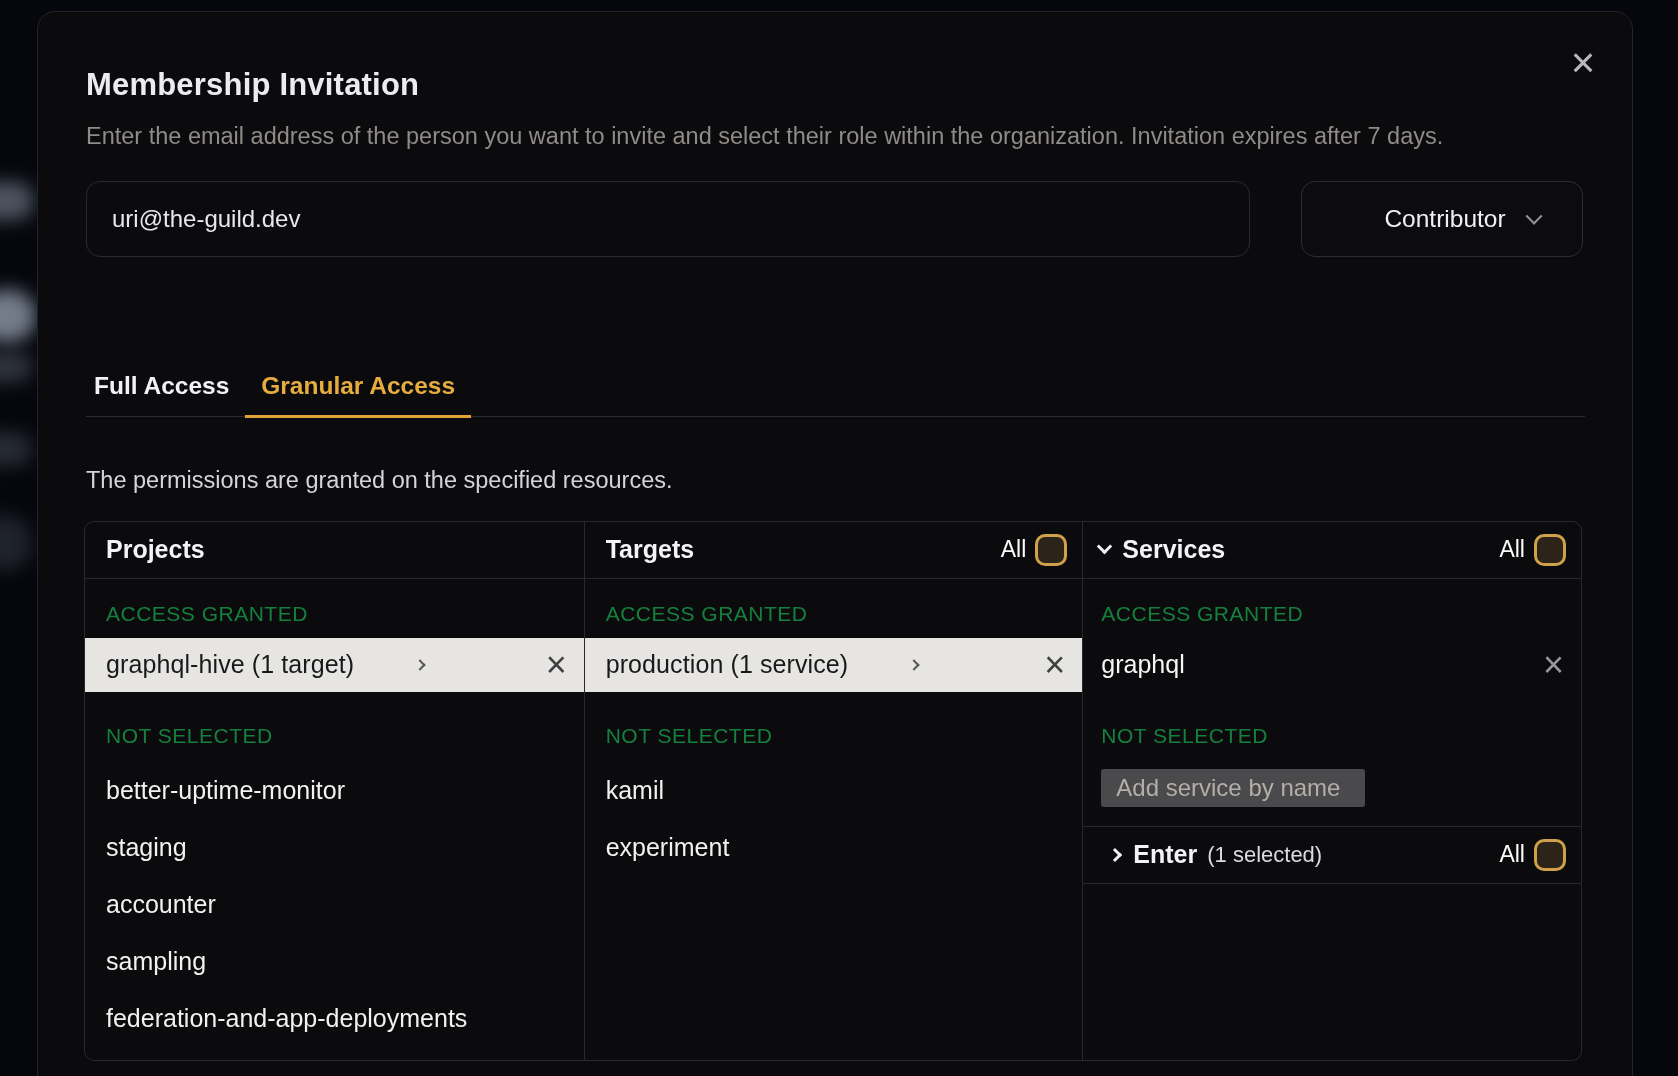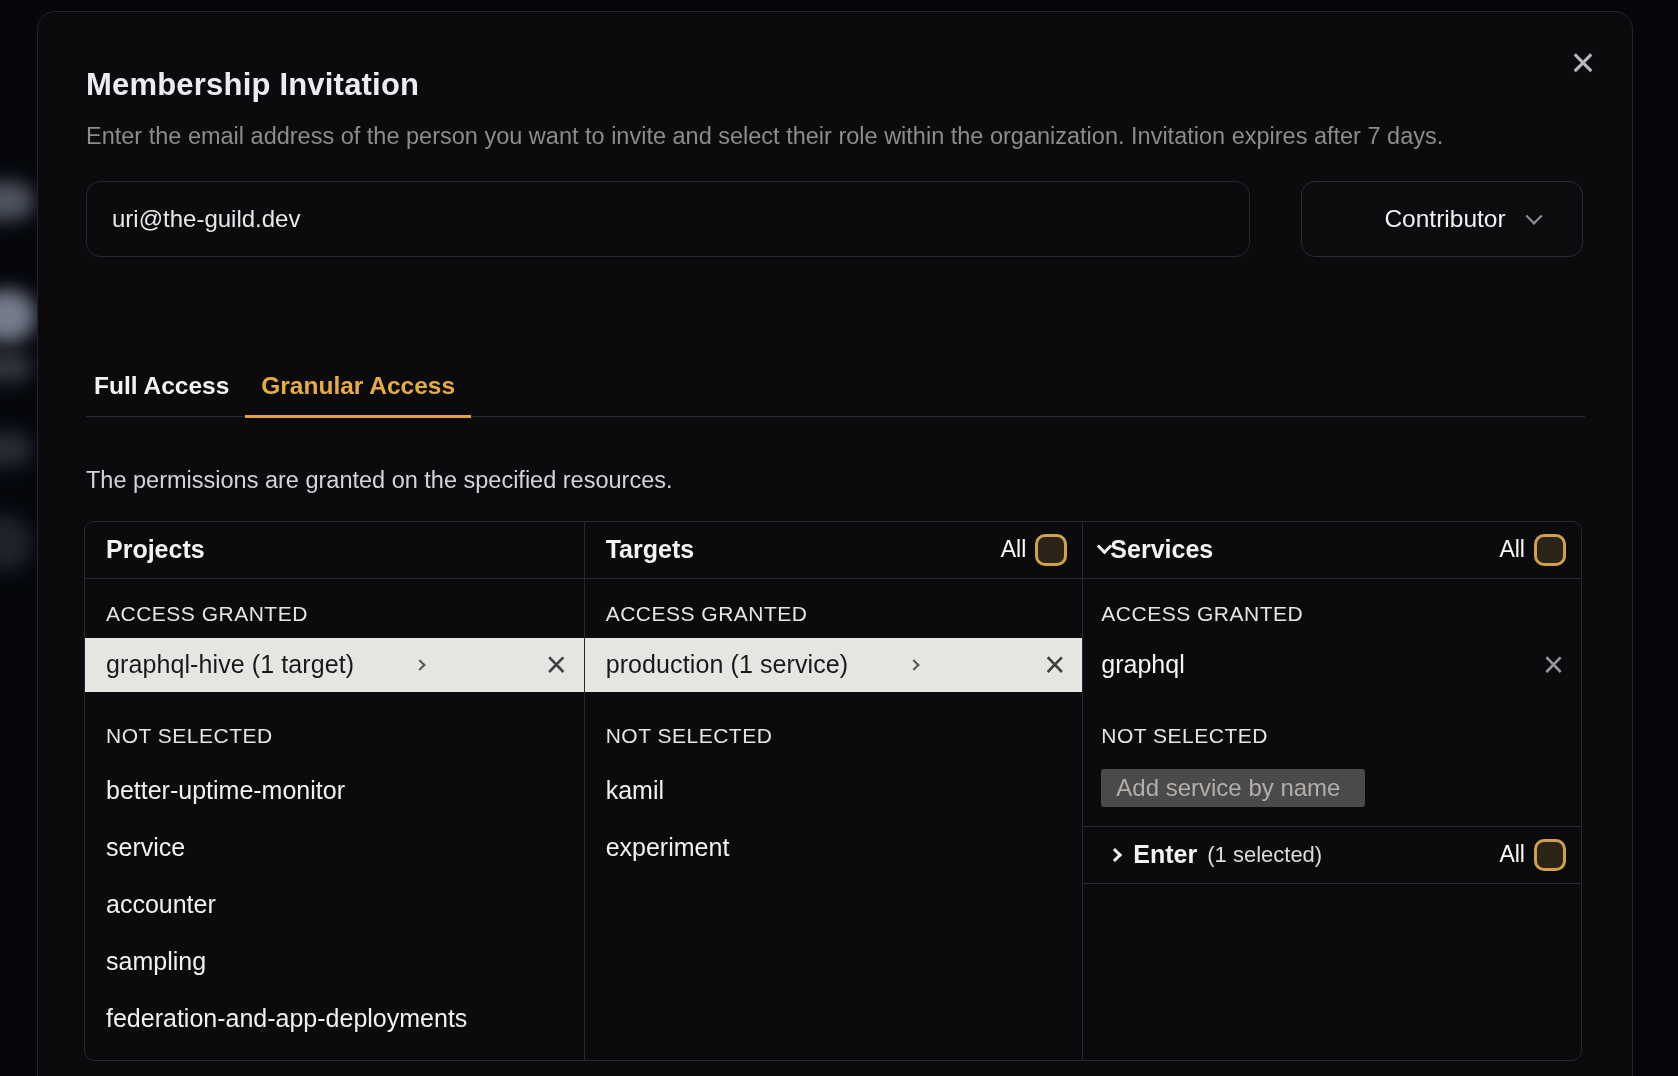"Services" .col-header.svc { gap: none -> 12px }
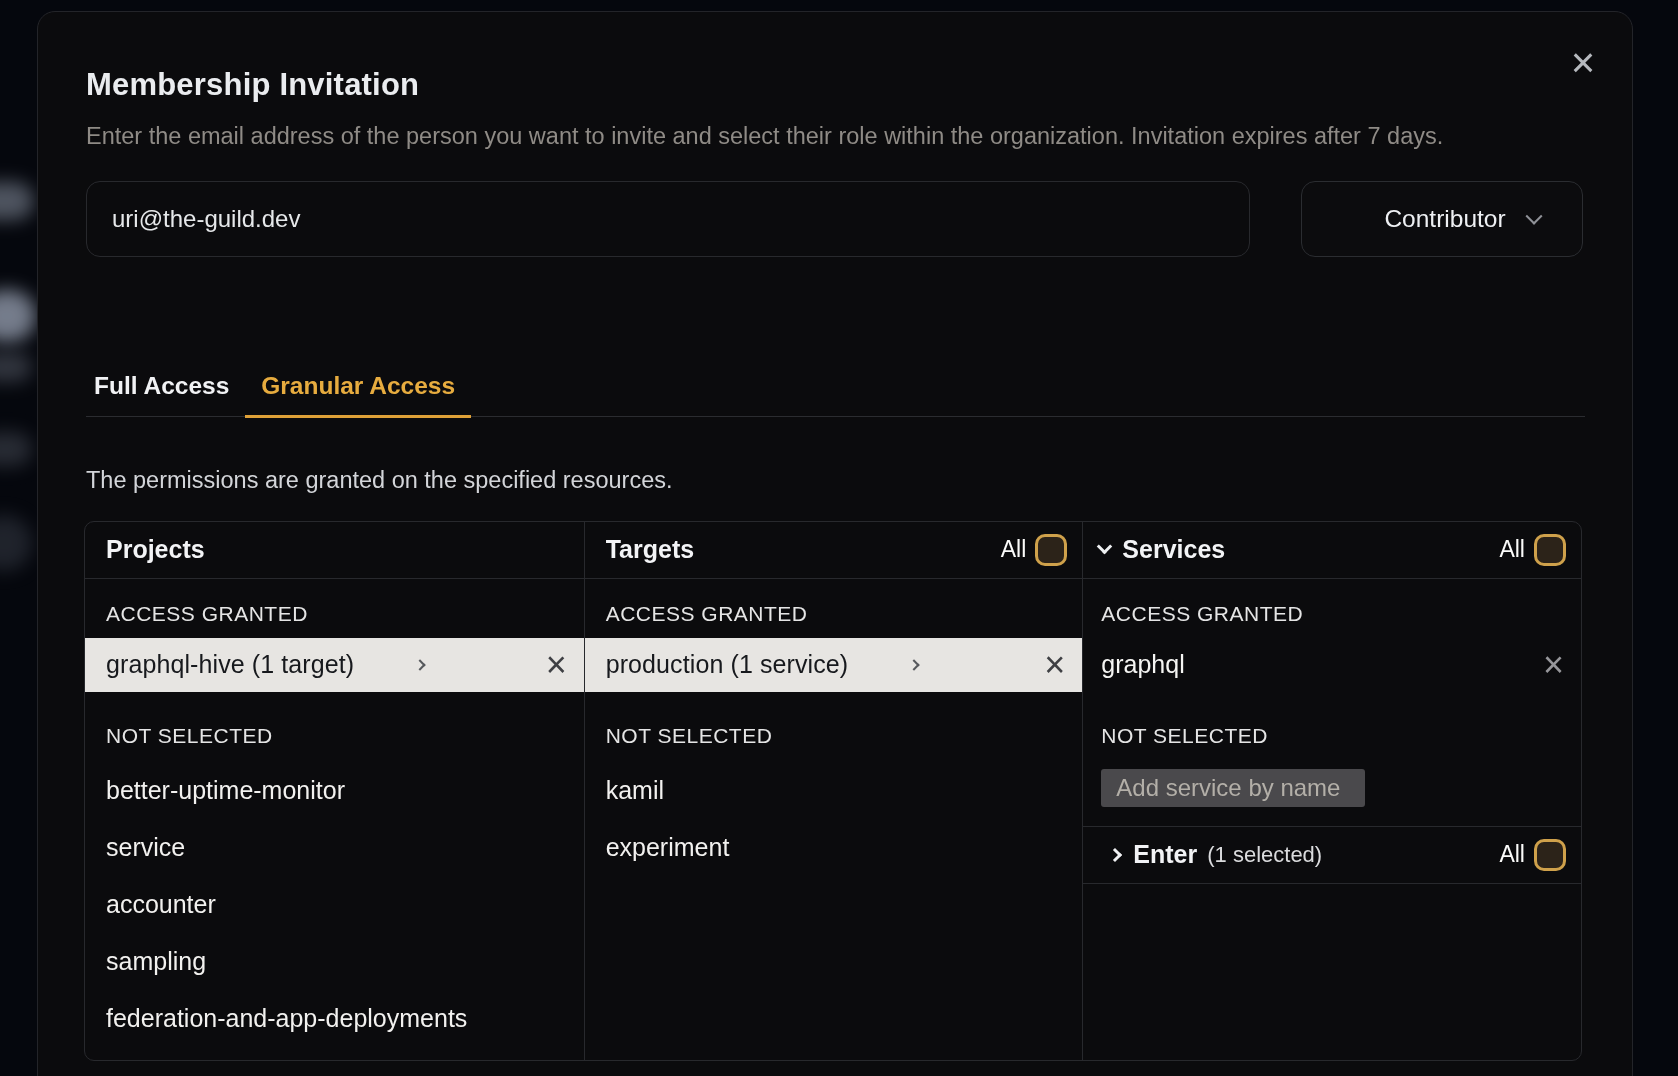"ACCESS GRANTED" .seclabel { color: #e5e5e5 -> #15803d }
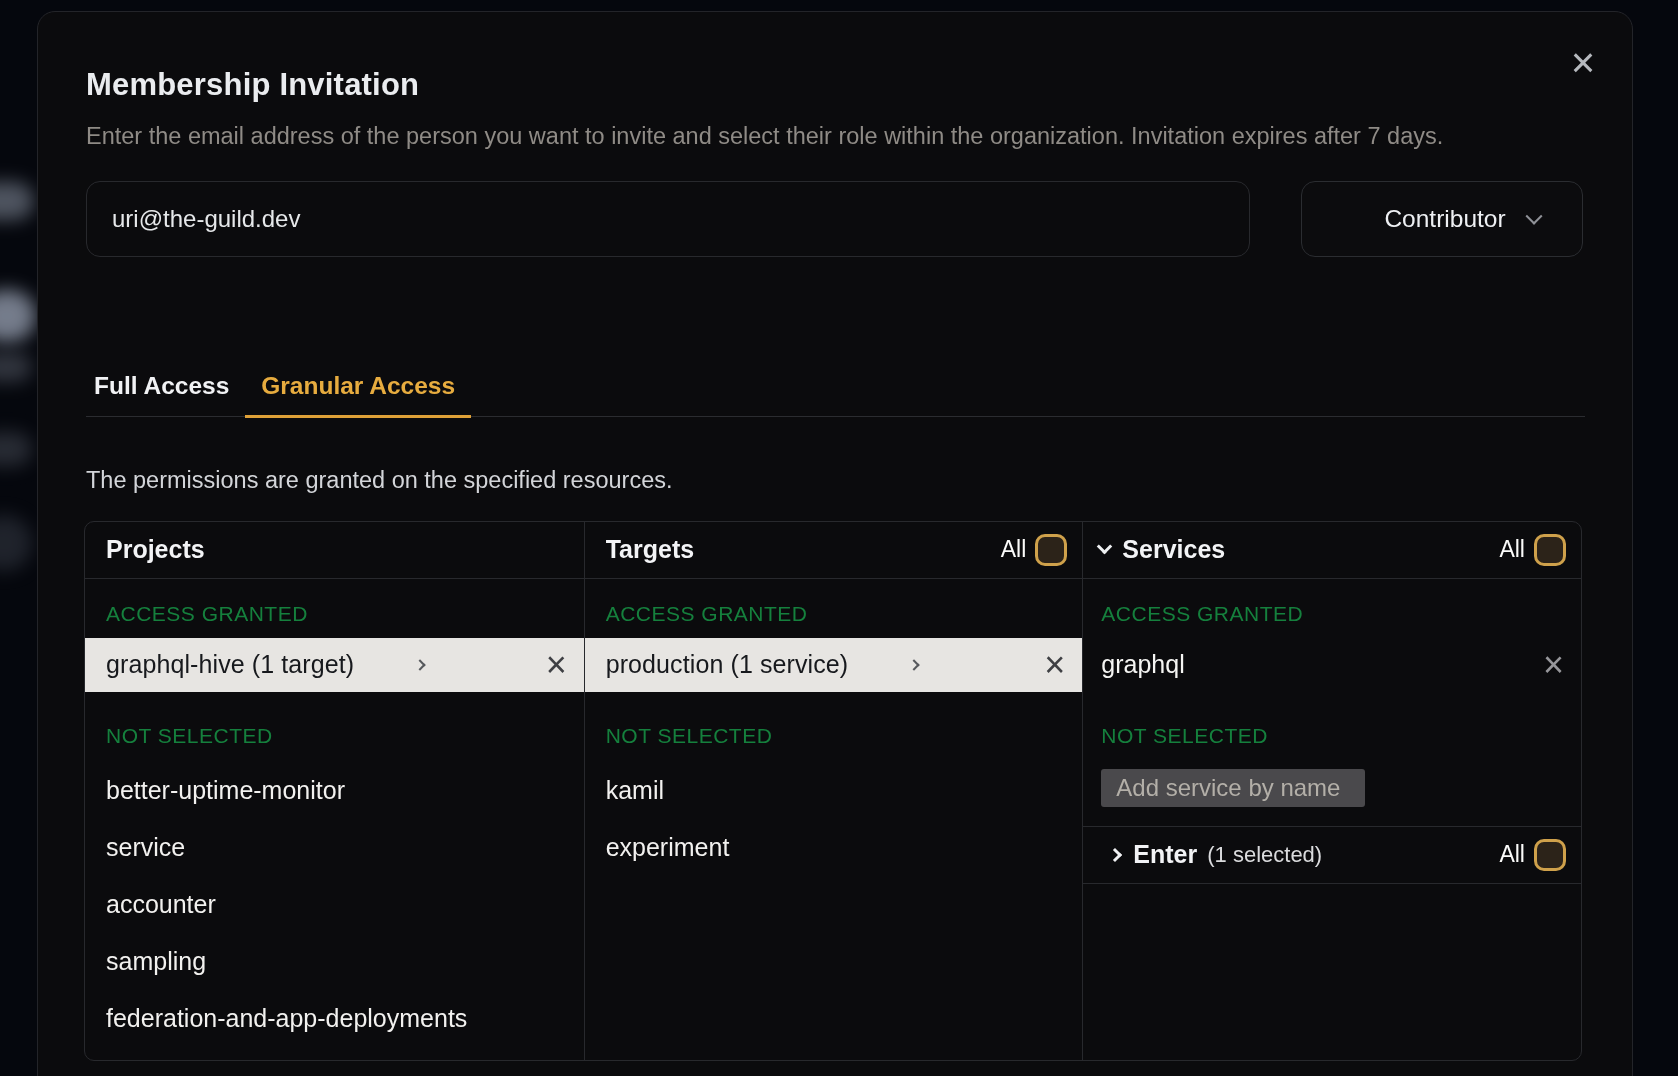"service" div.item { text: service -> staging }
